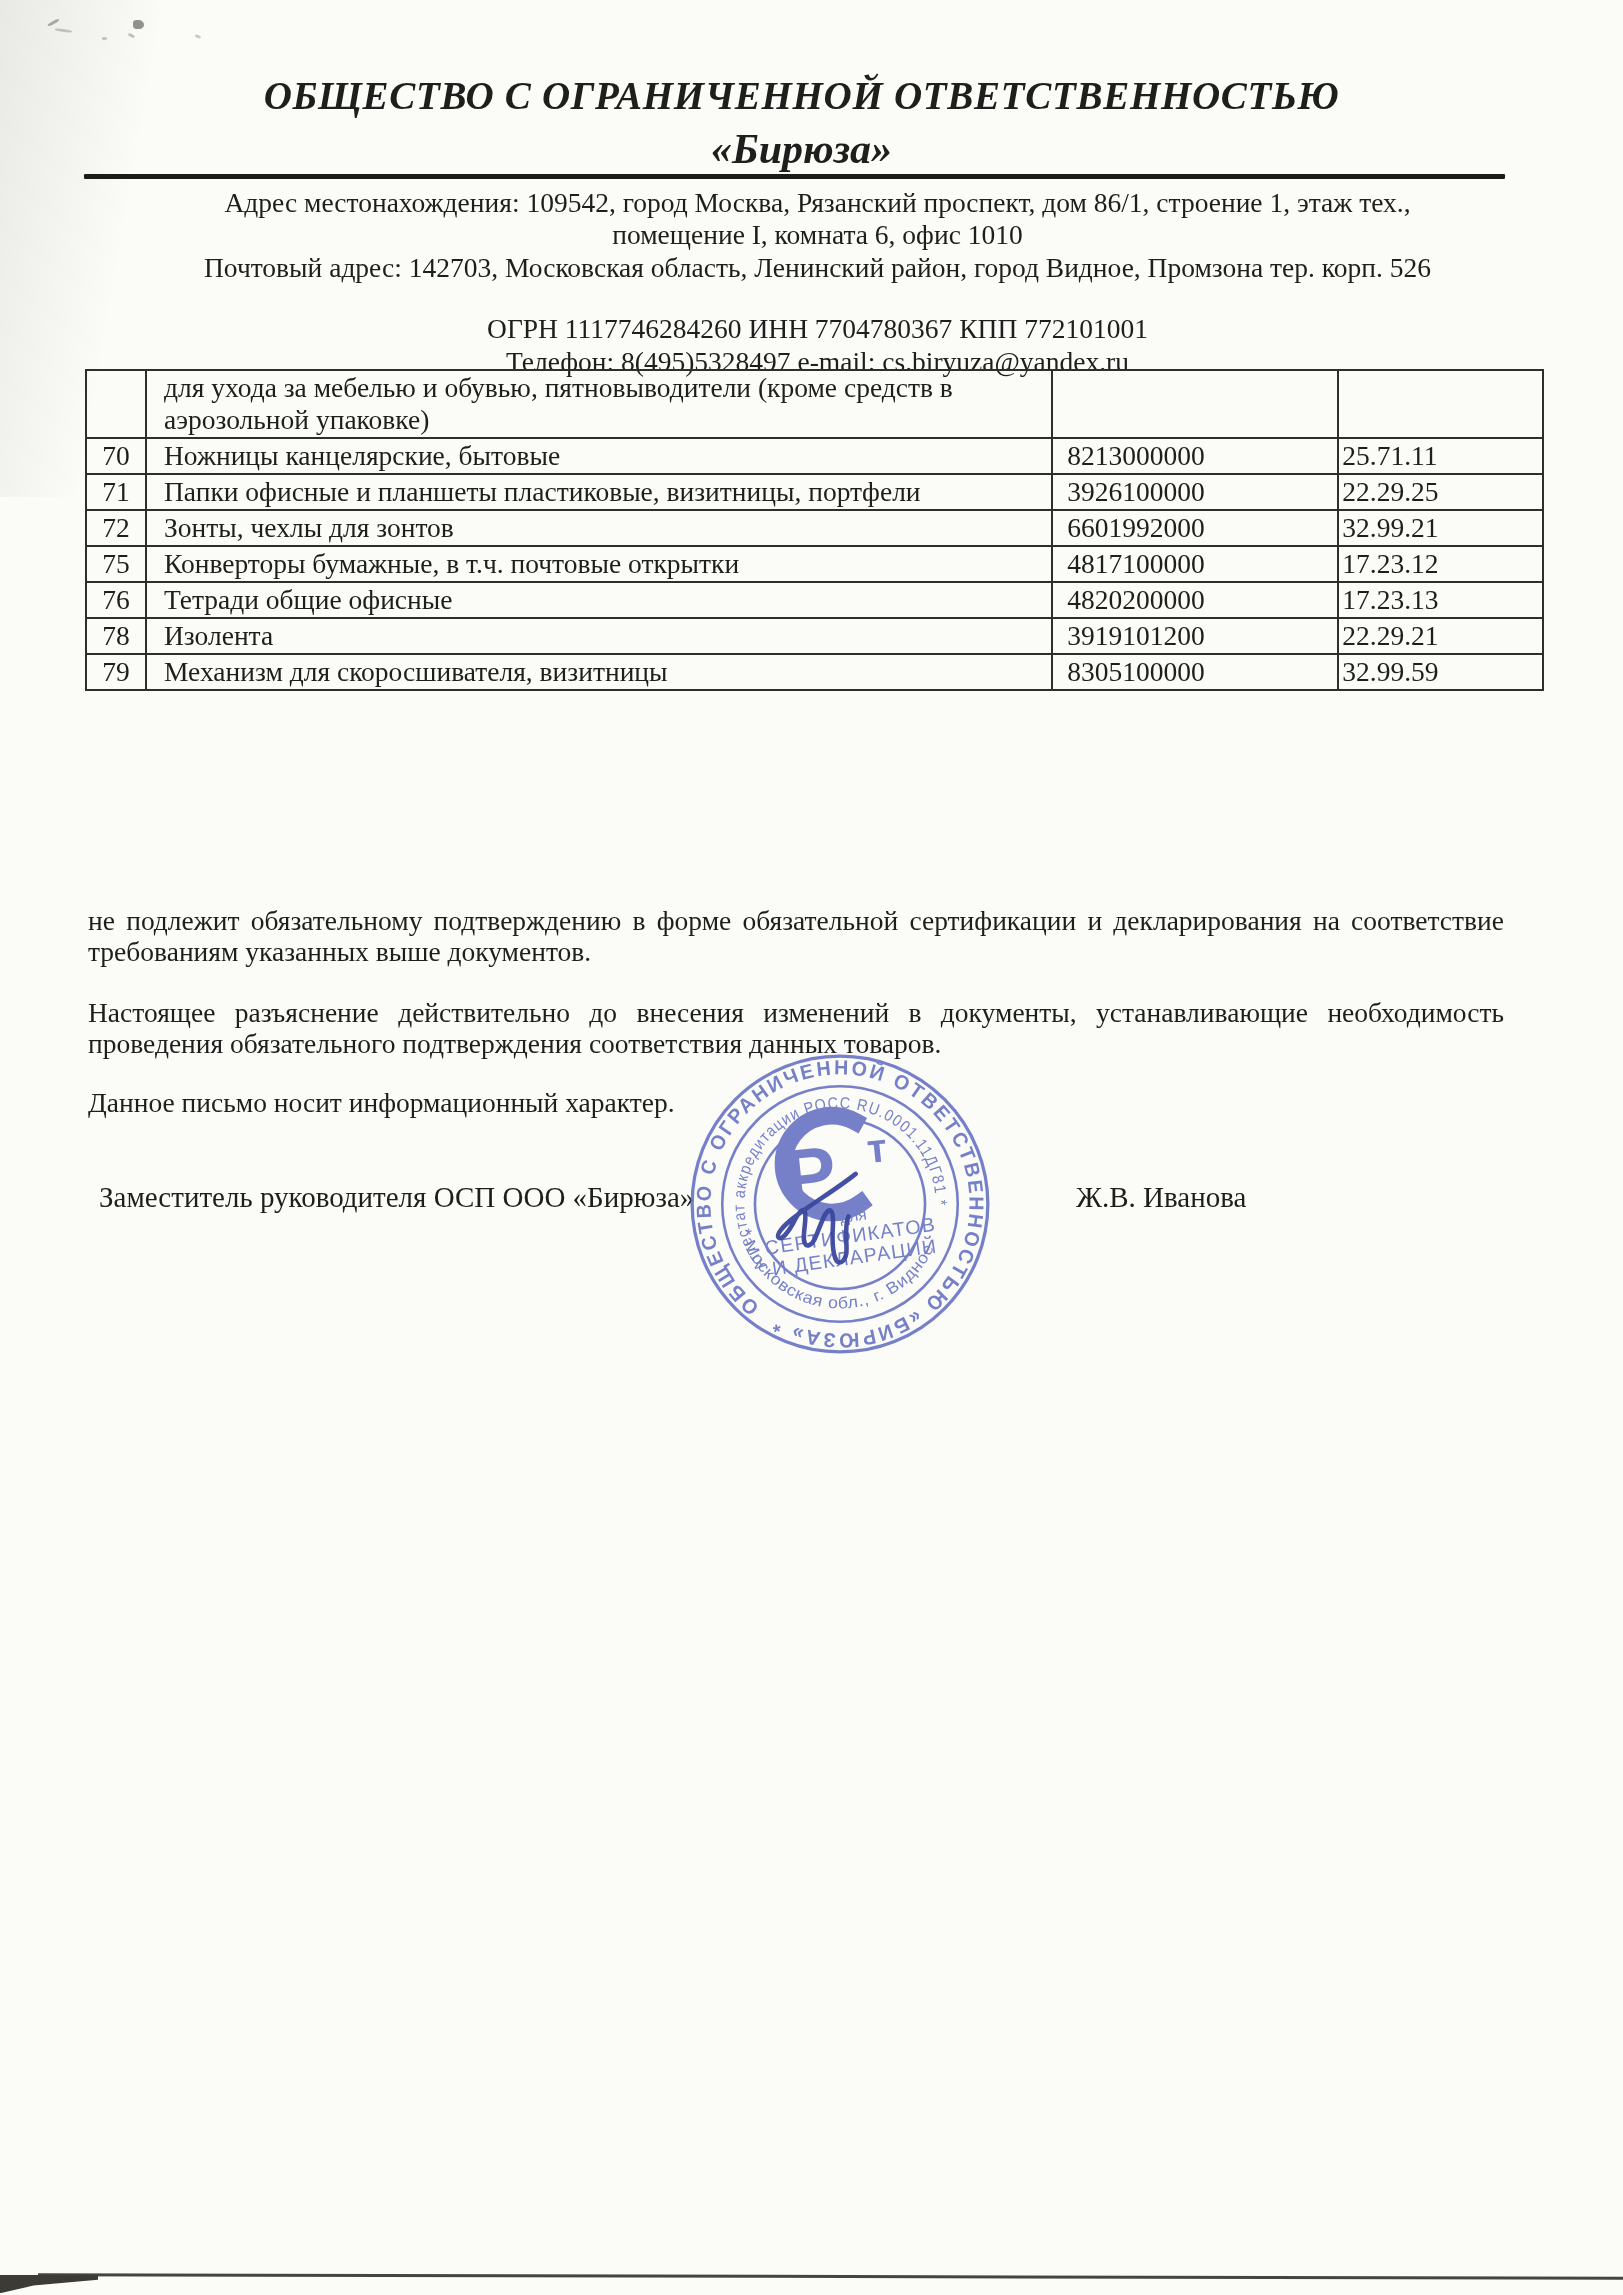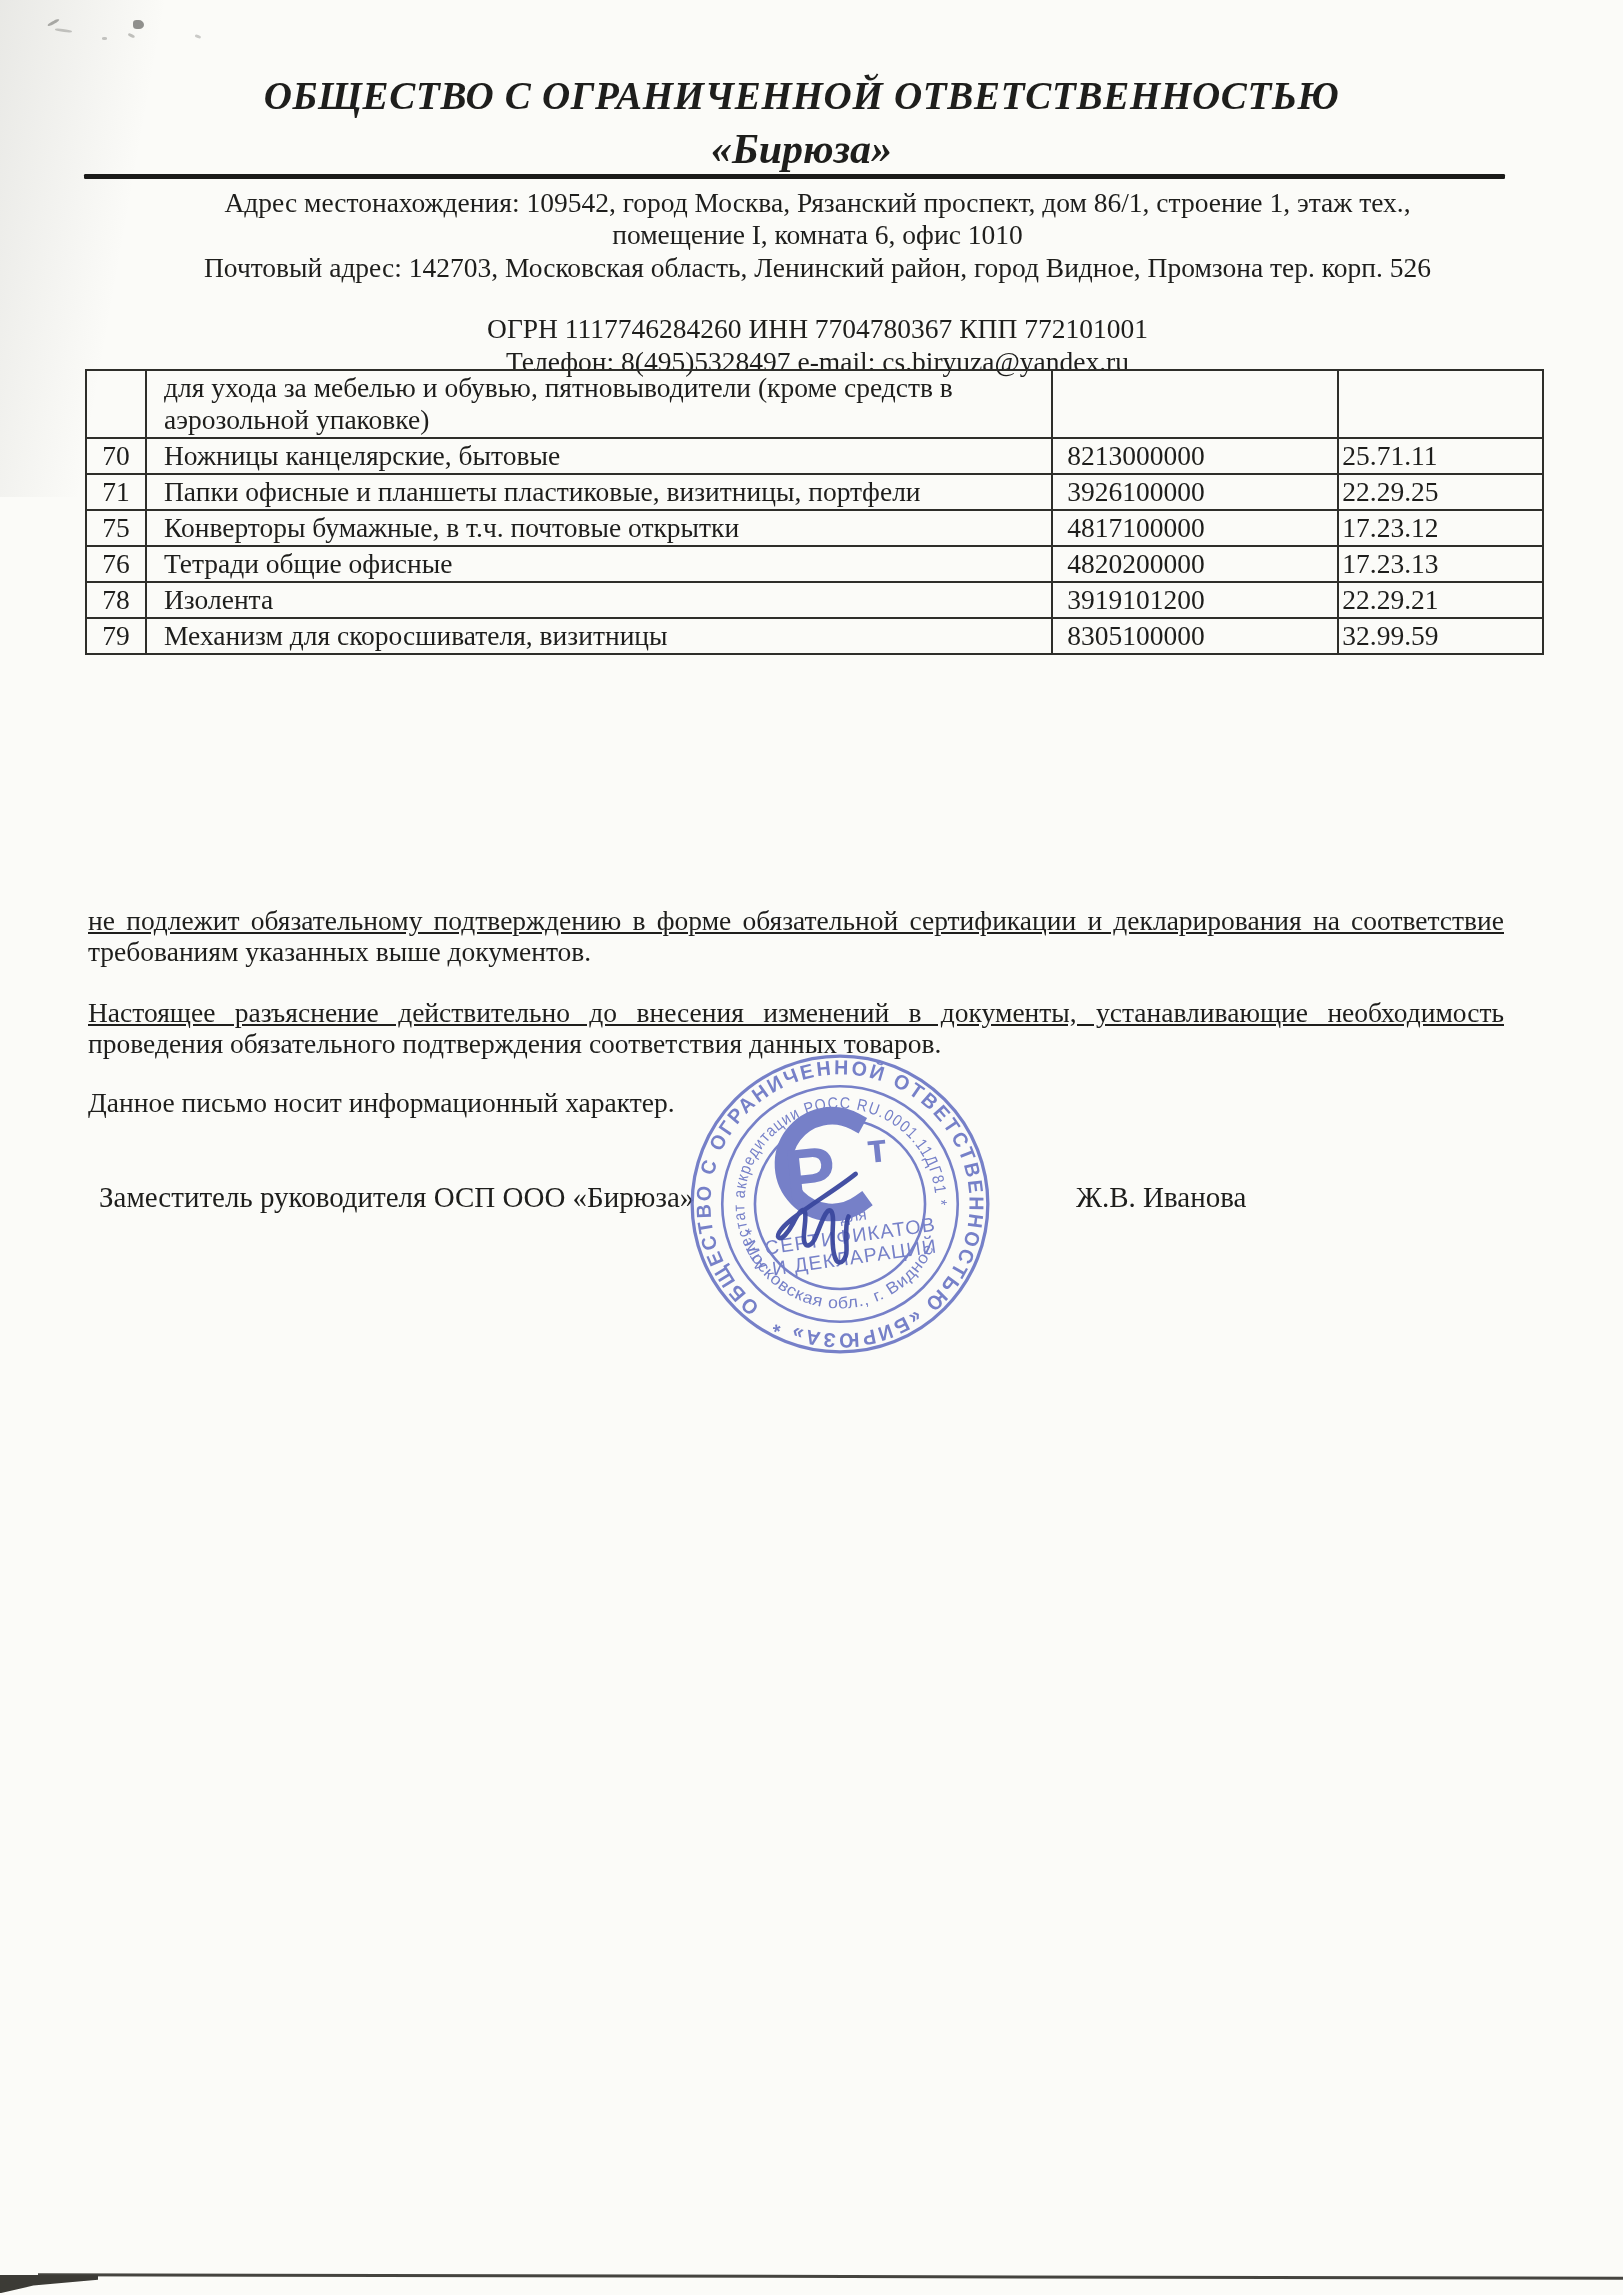"72" tr { html: none -> <tr> <td>72</td> <td>Зонты, чехлы для зонтов</td> <td>6601992000</td> <td>32.99.21</td> </tr> }
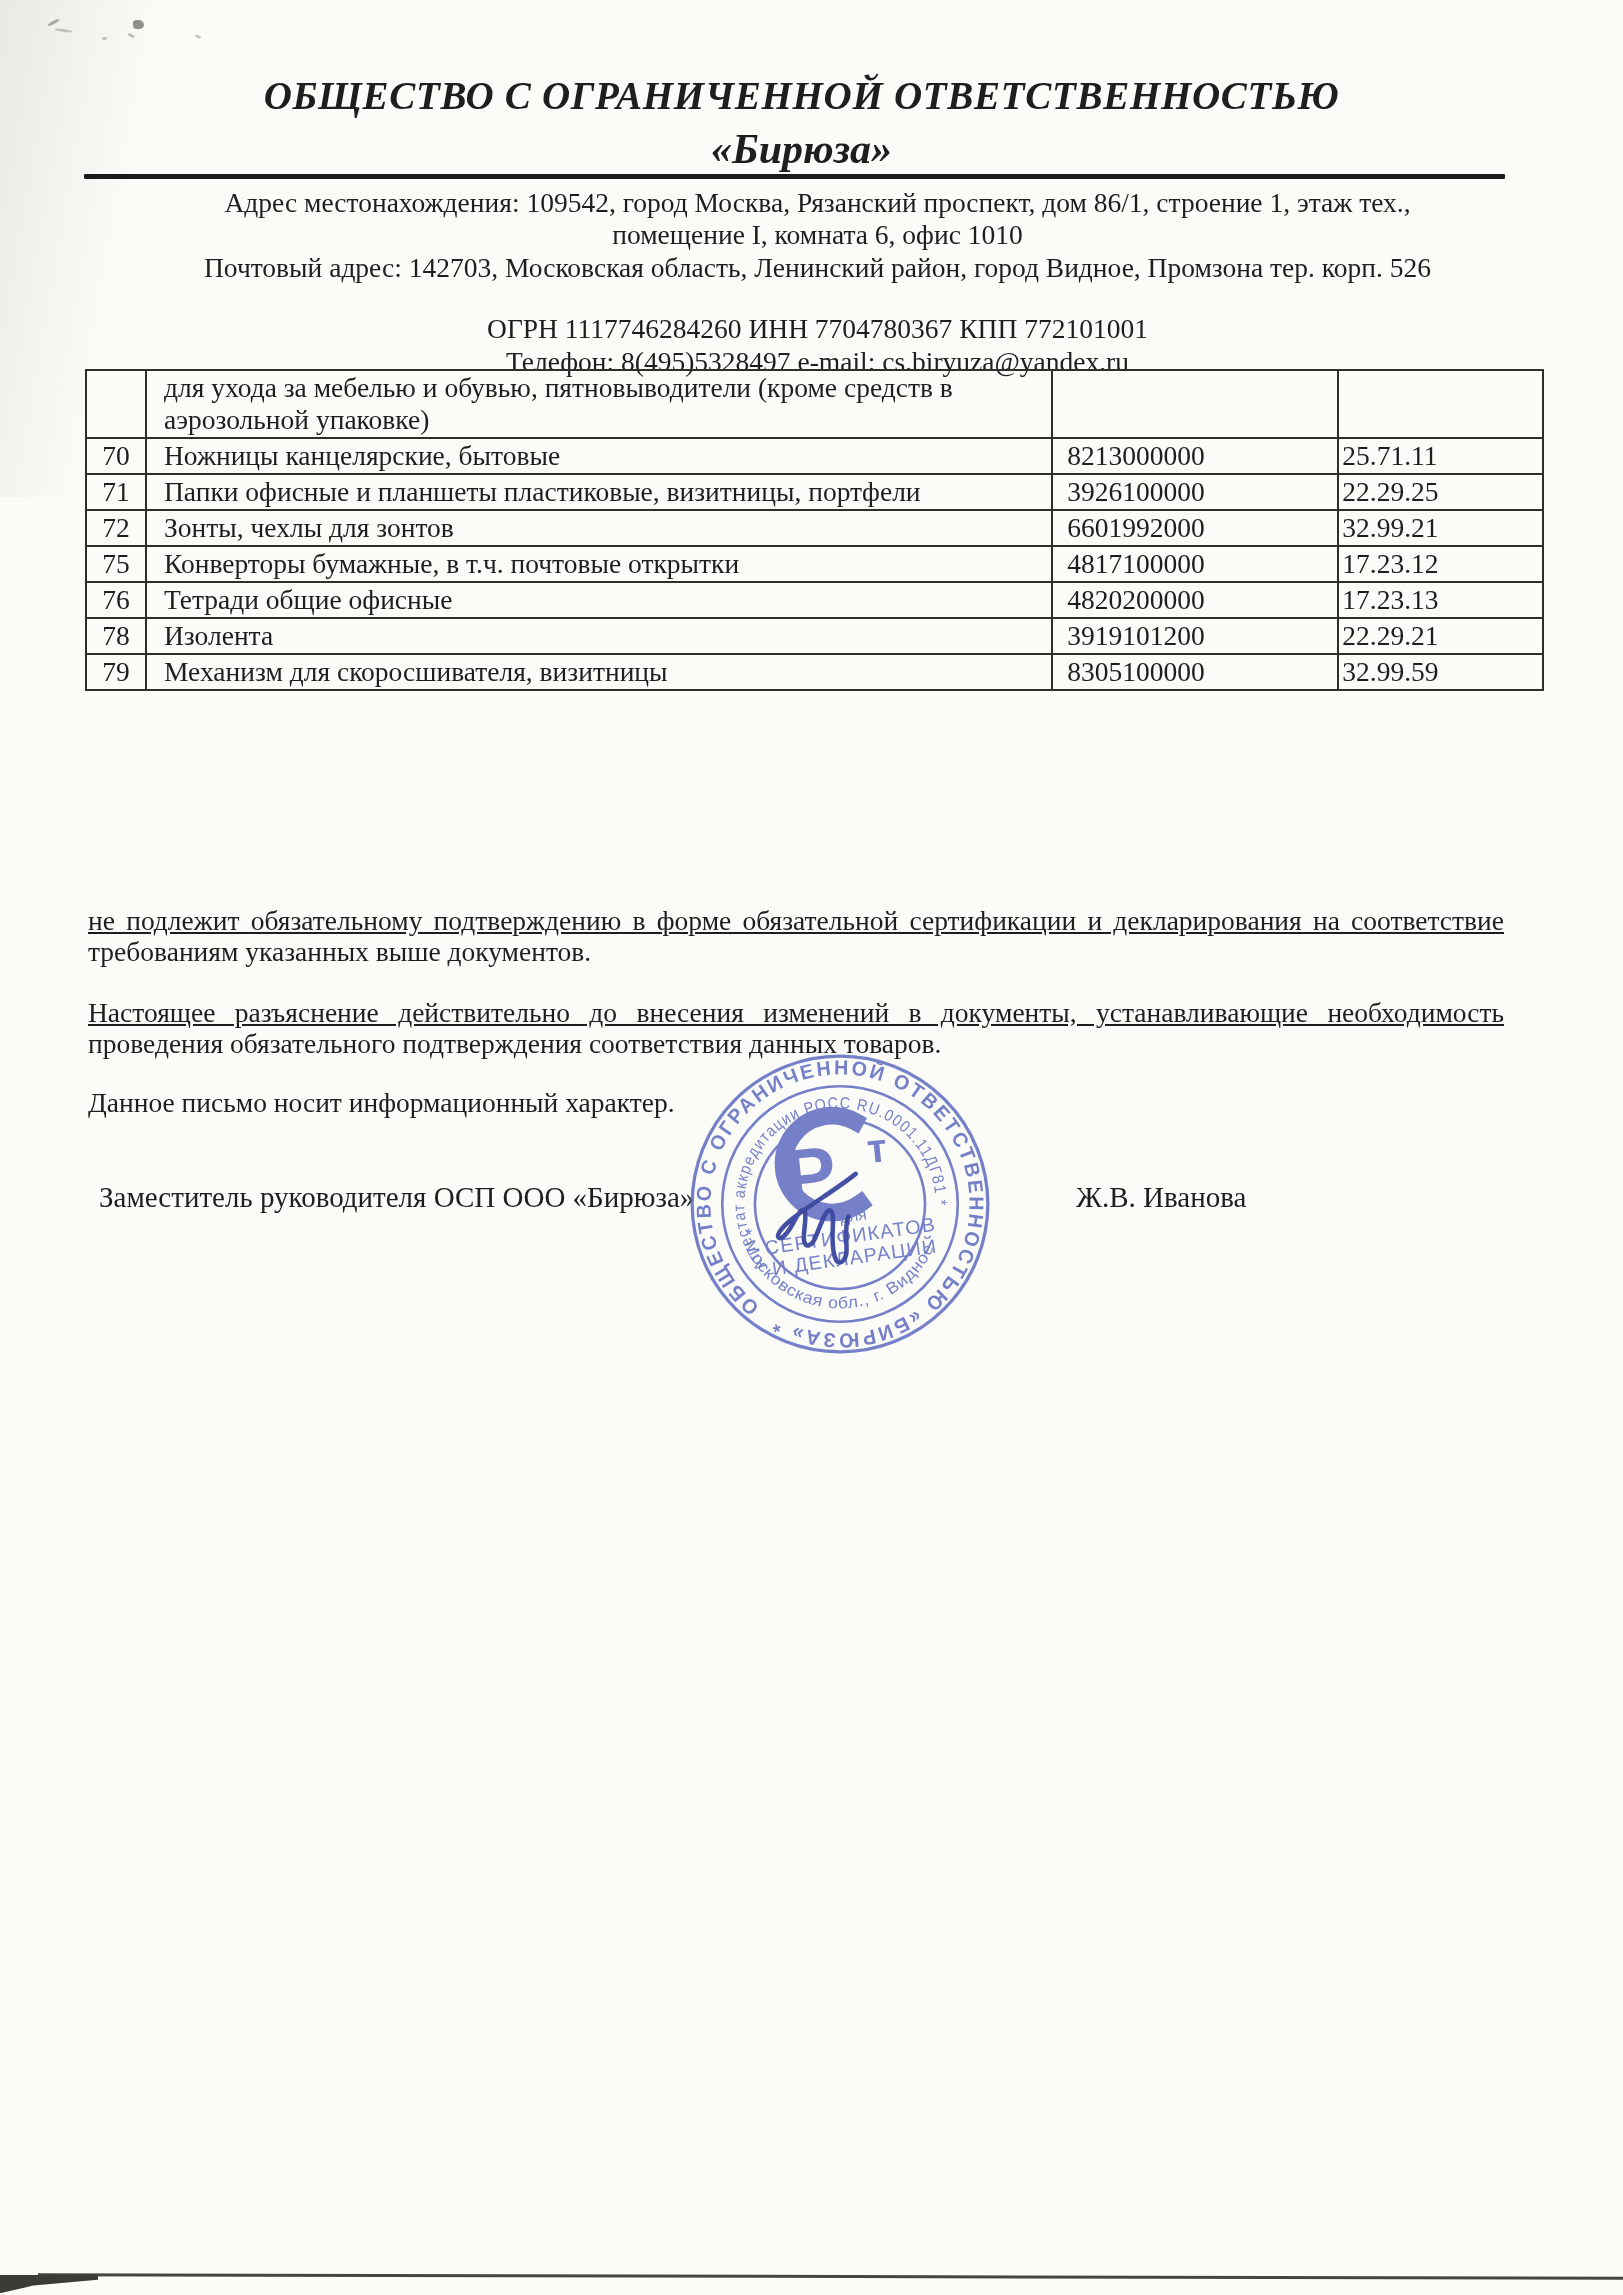"не подлежит обязательному подтверждению" .para .just { text-decoration: underline -> none }
